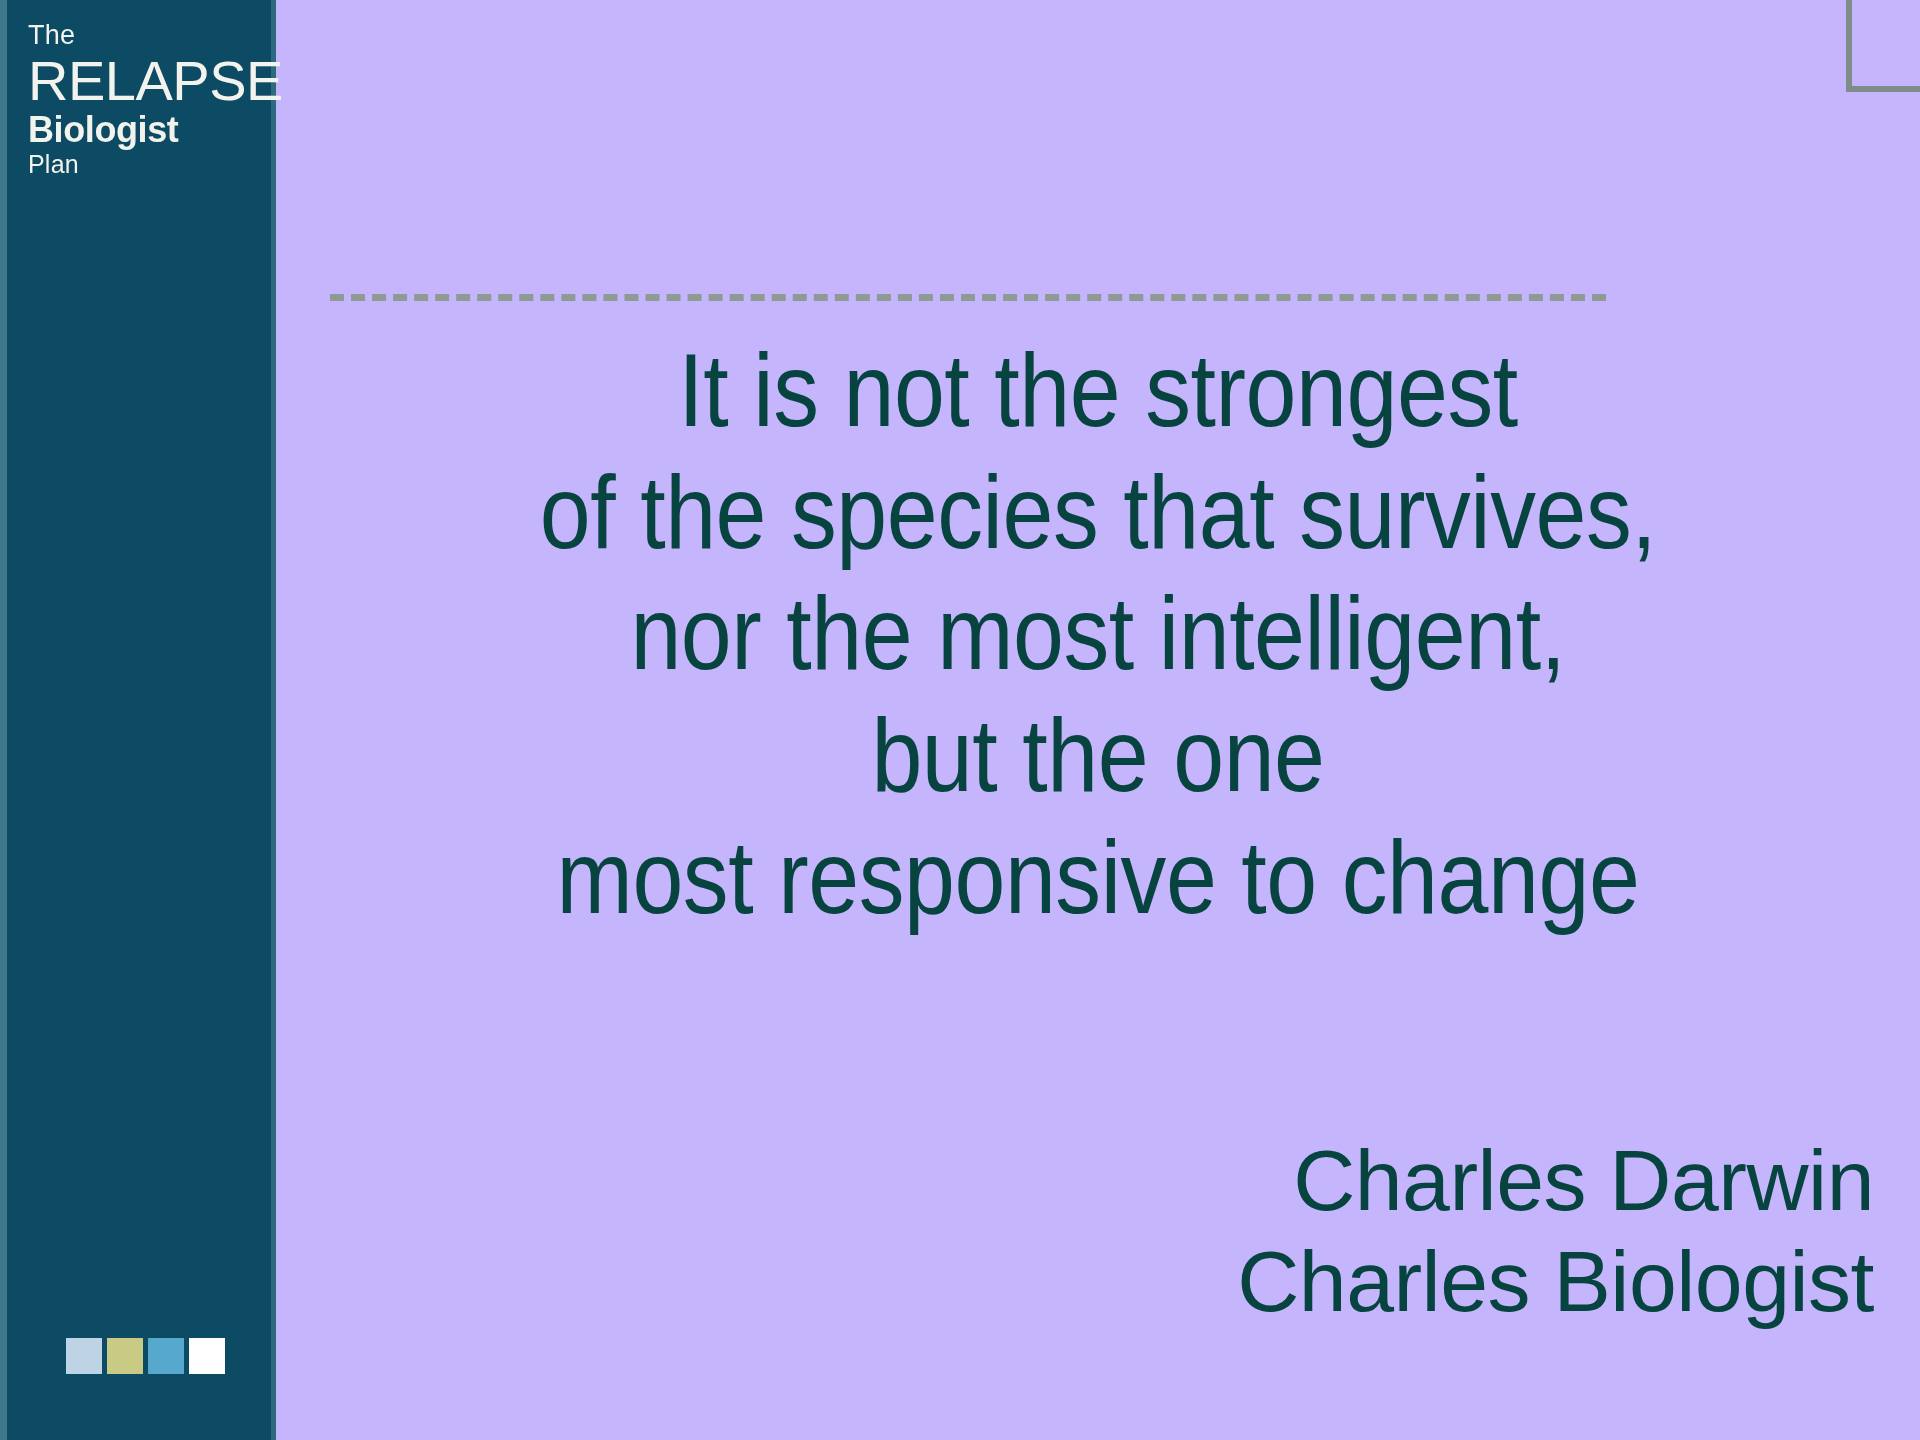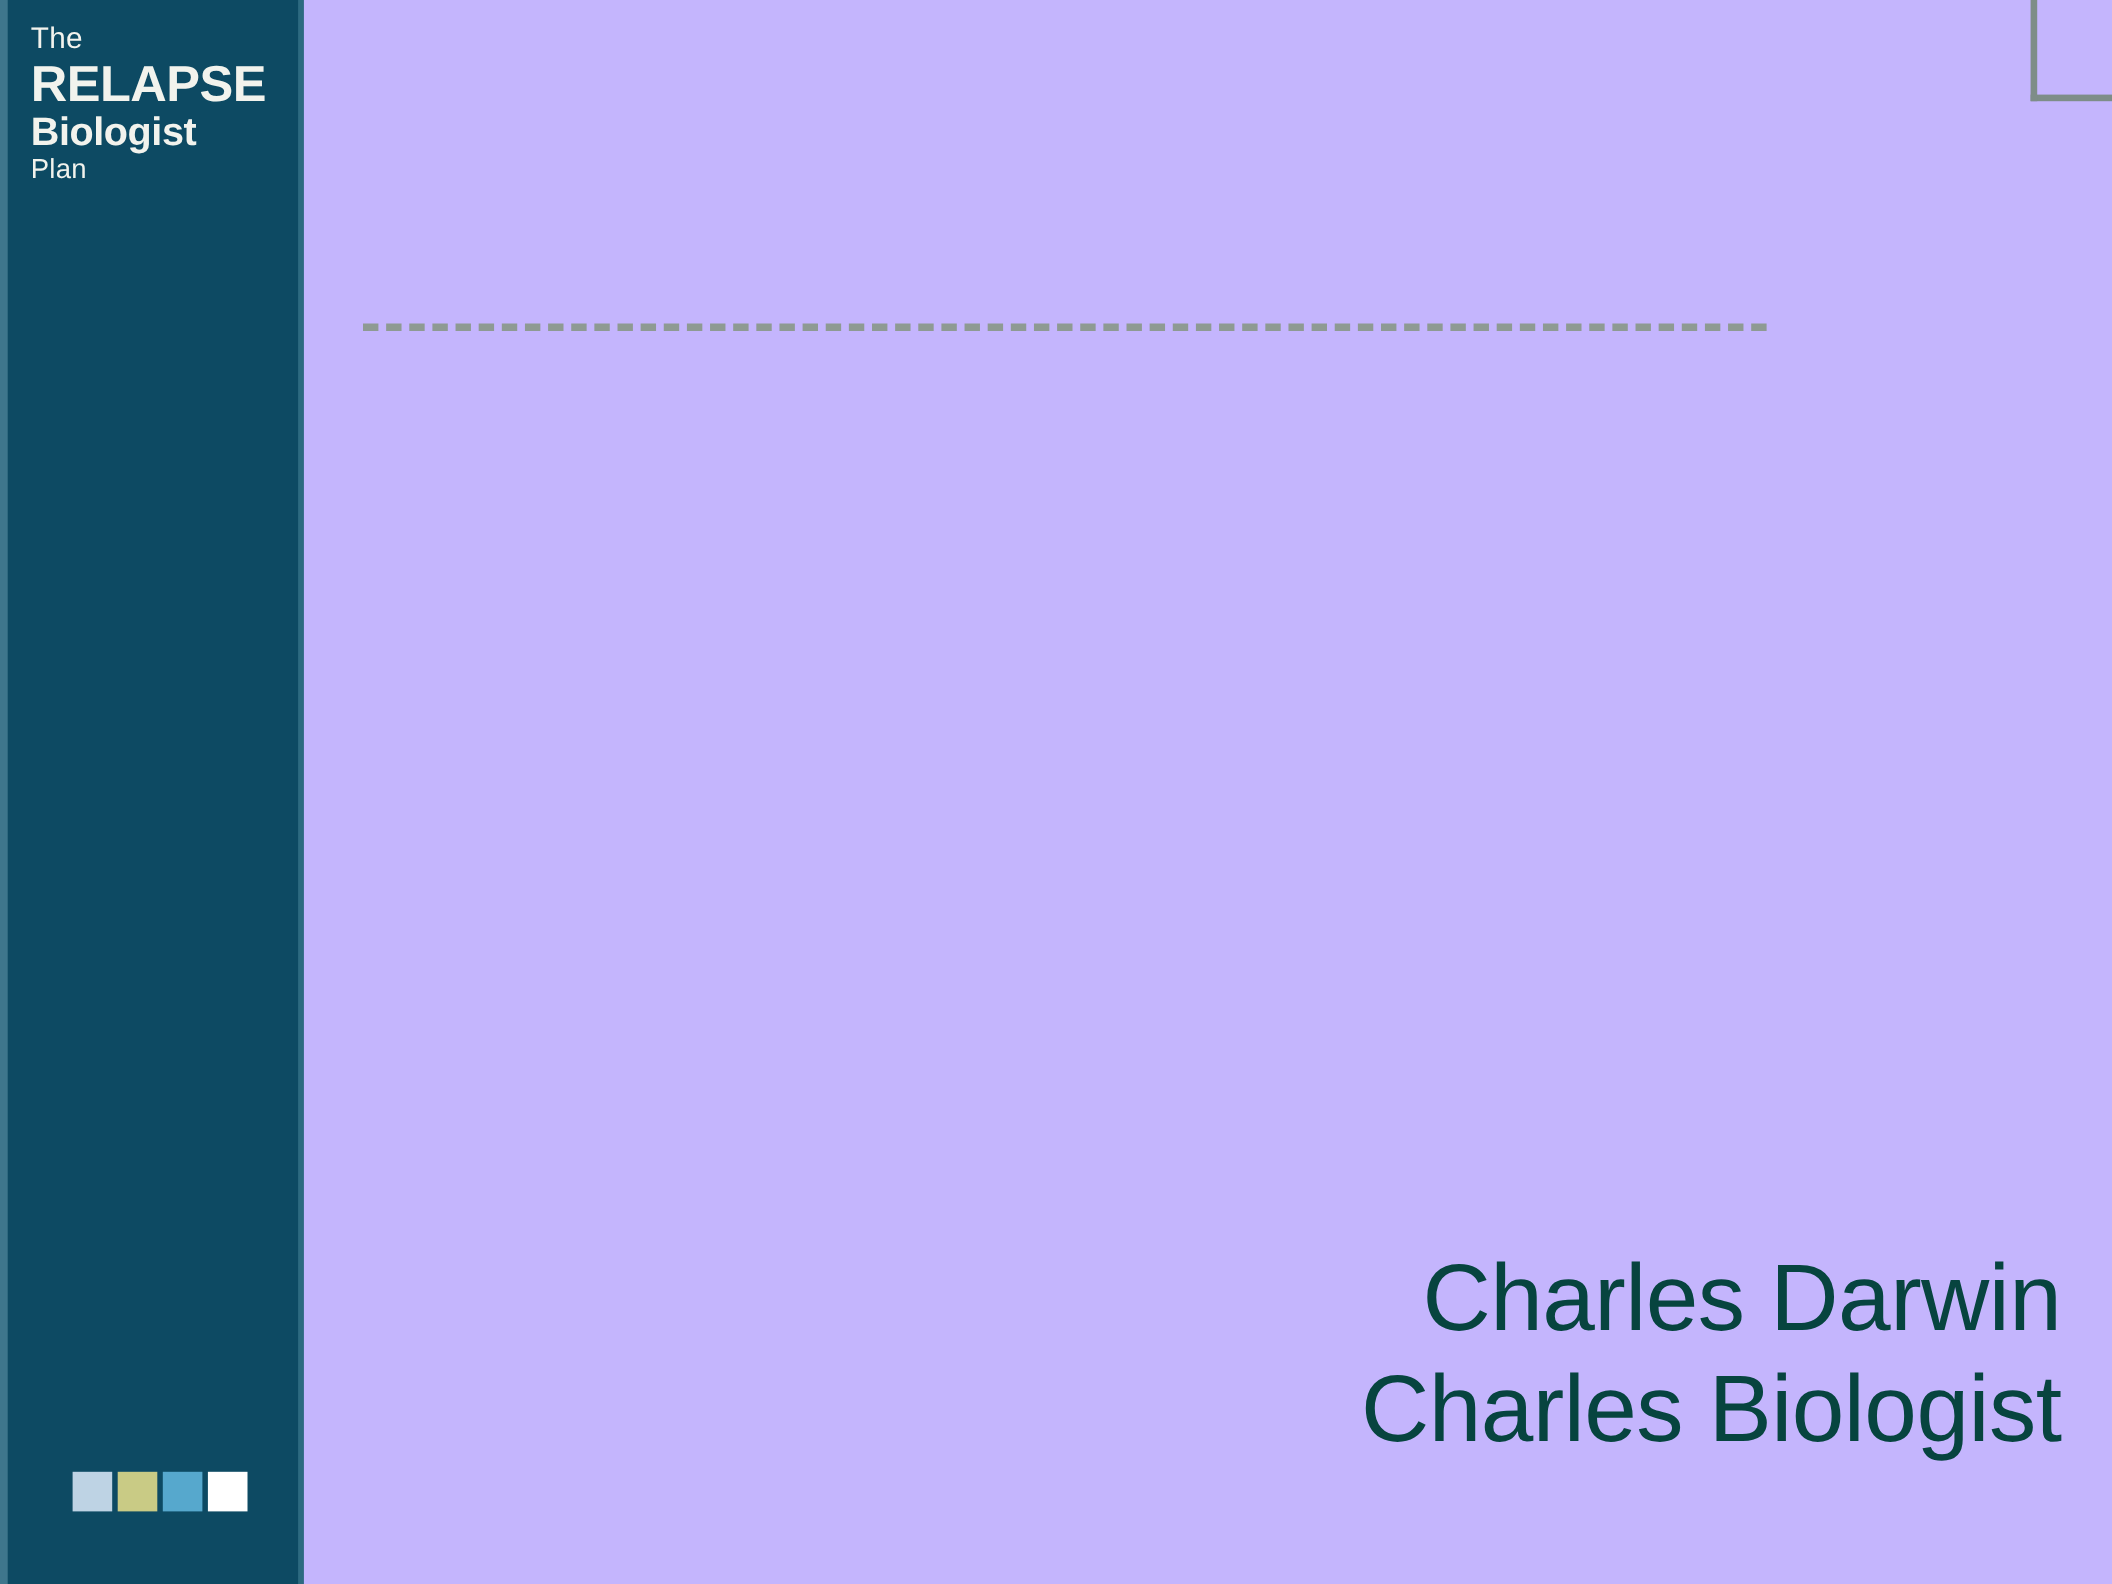"RELAPSE" .logo-relapse { font-size: 46px -> 56px; font-weight: 700 -> 400 }
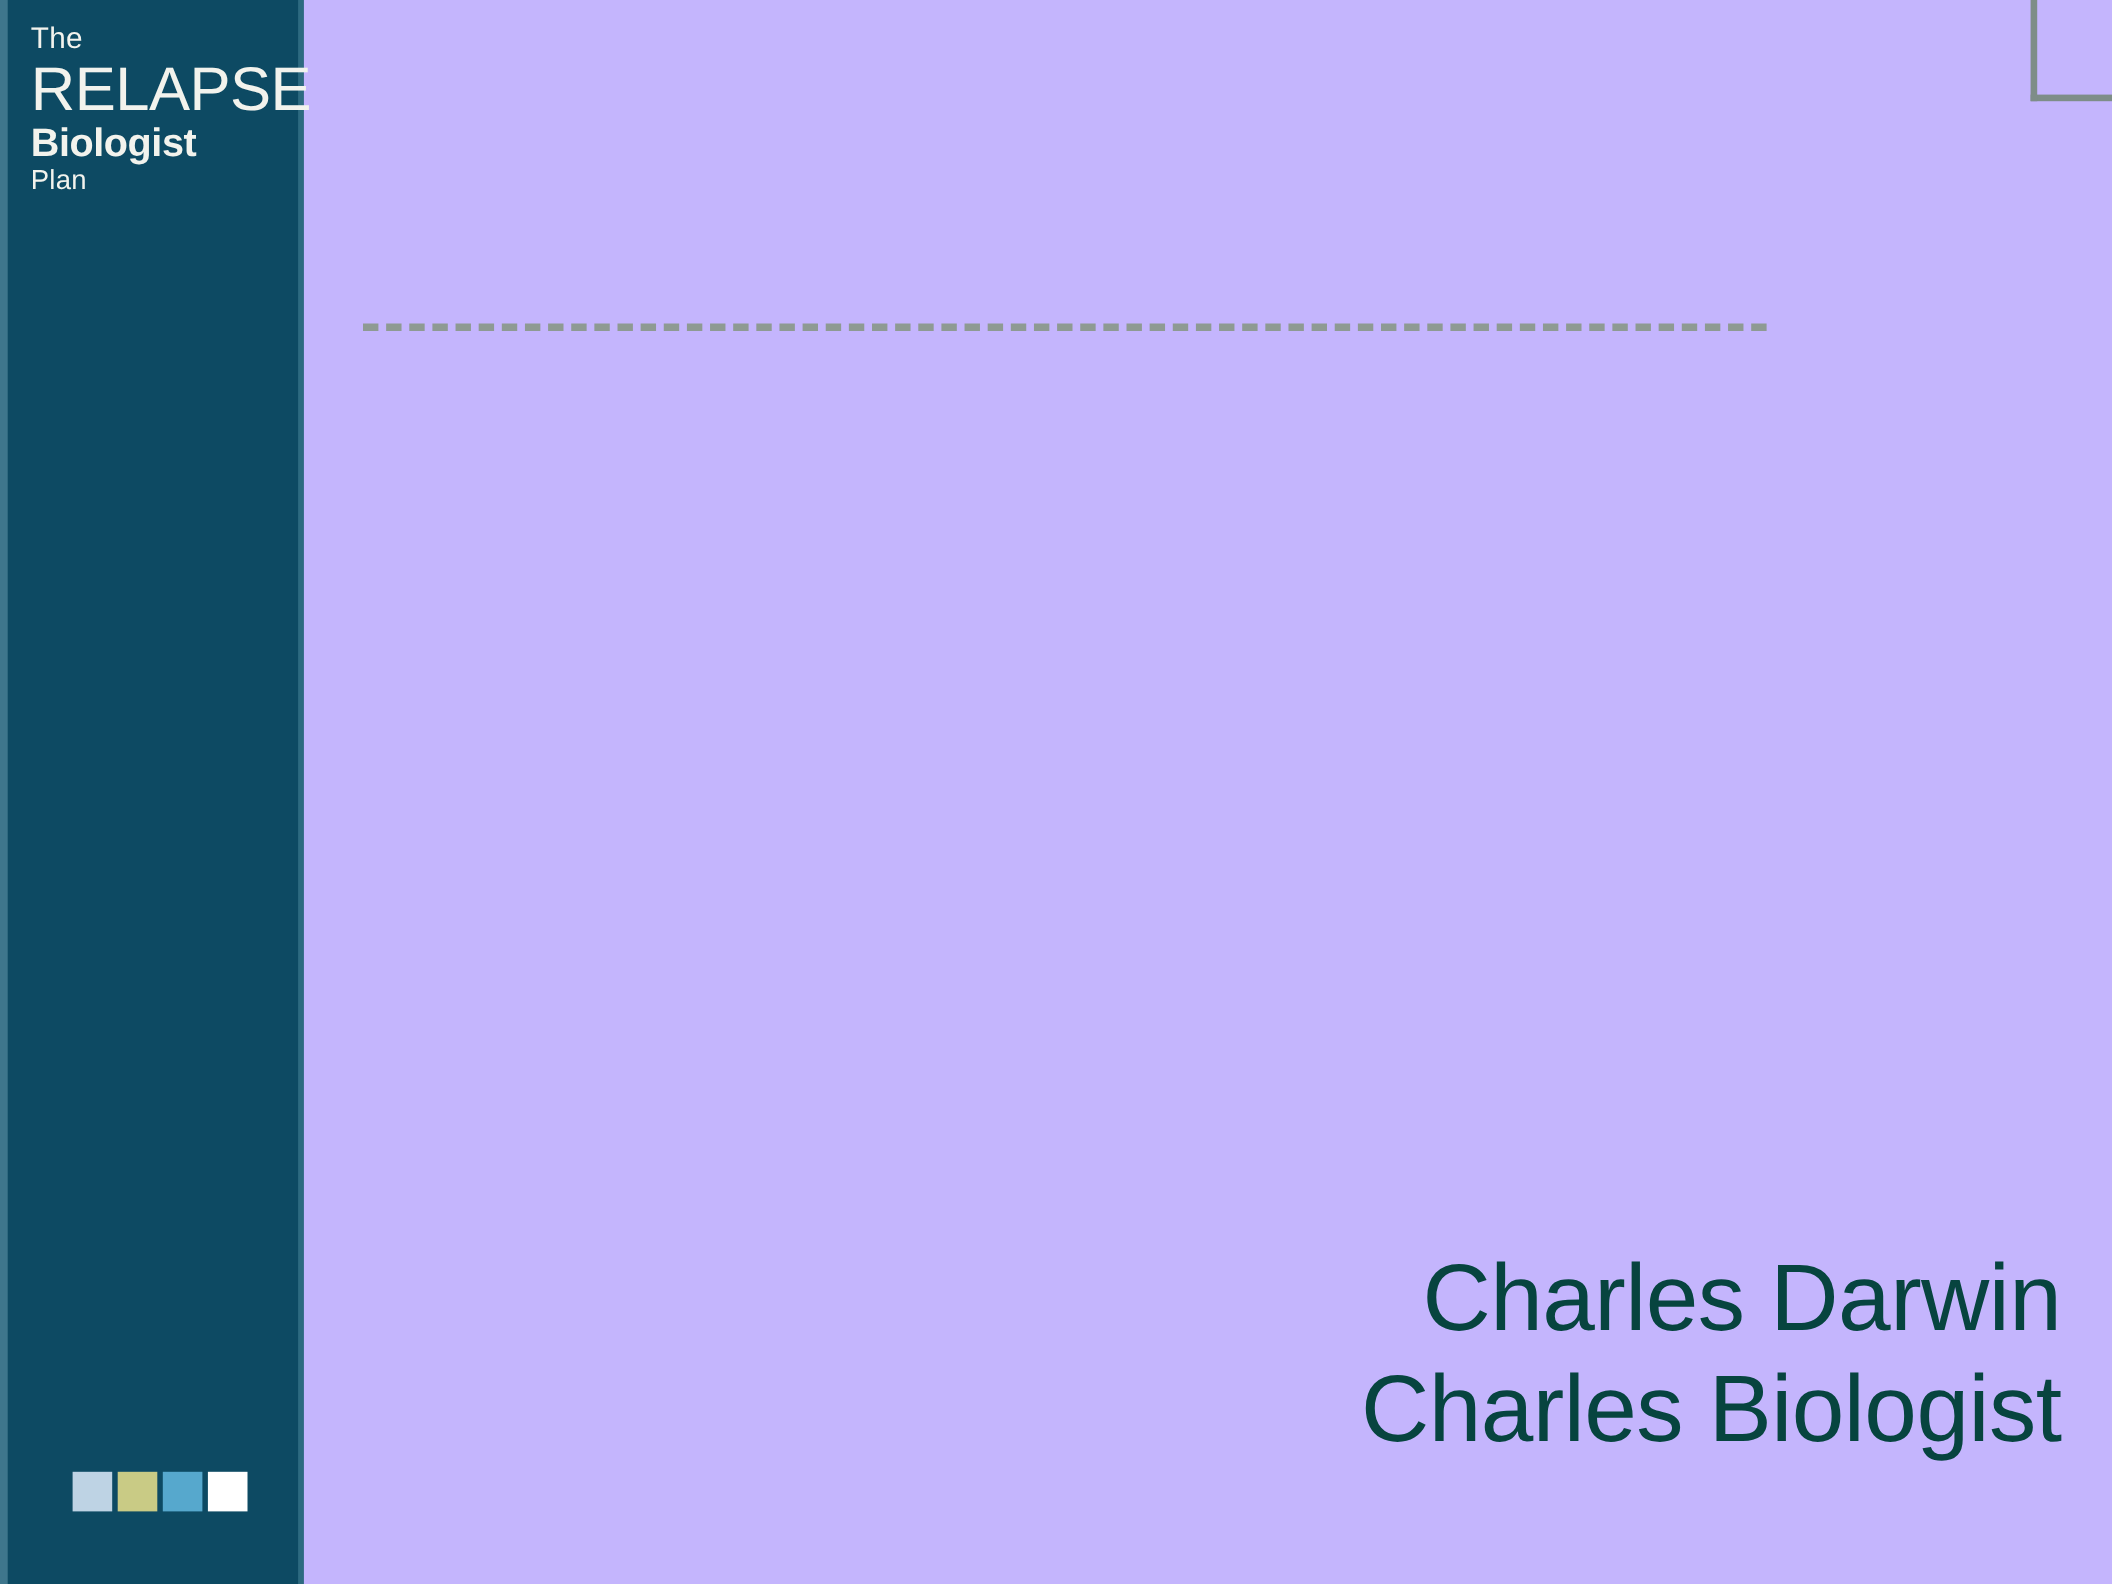"It is not the strongest" div { html: none -> <div> <span>It is not the strongest</span> <span>of the species that survives,</span> <span>nor the most intelligent,</span> <span>but the one</span> <span>most responsive to change</span> </div> }
